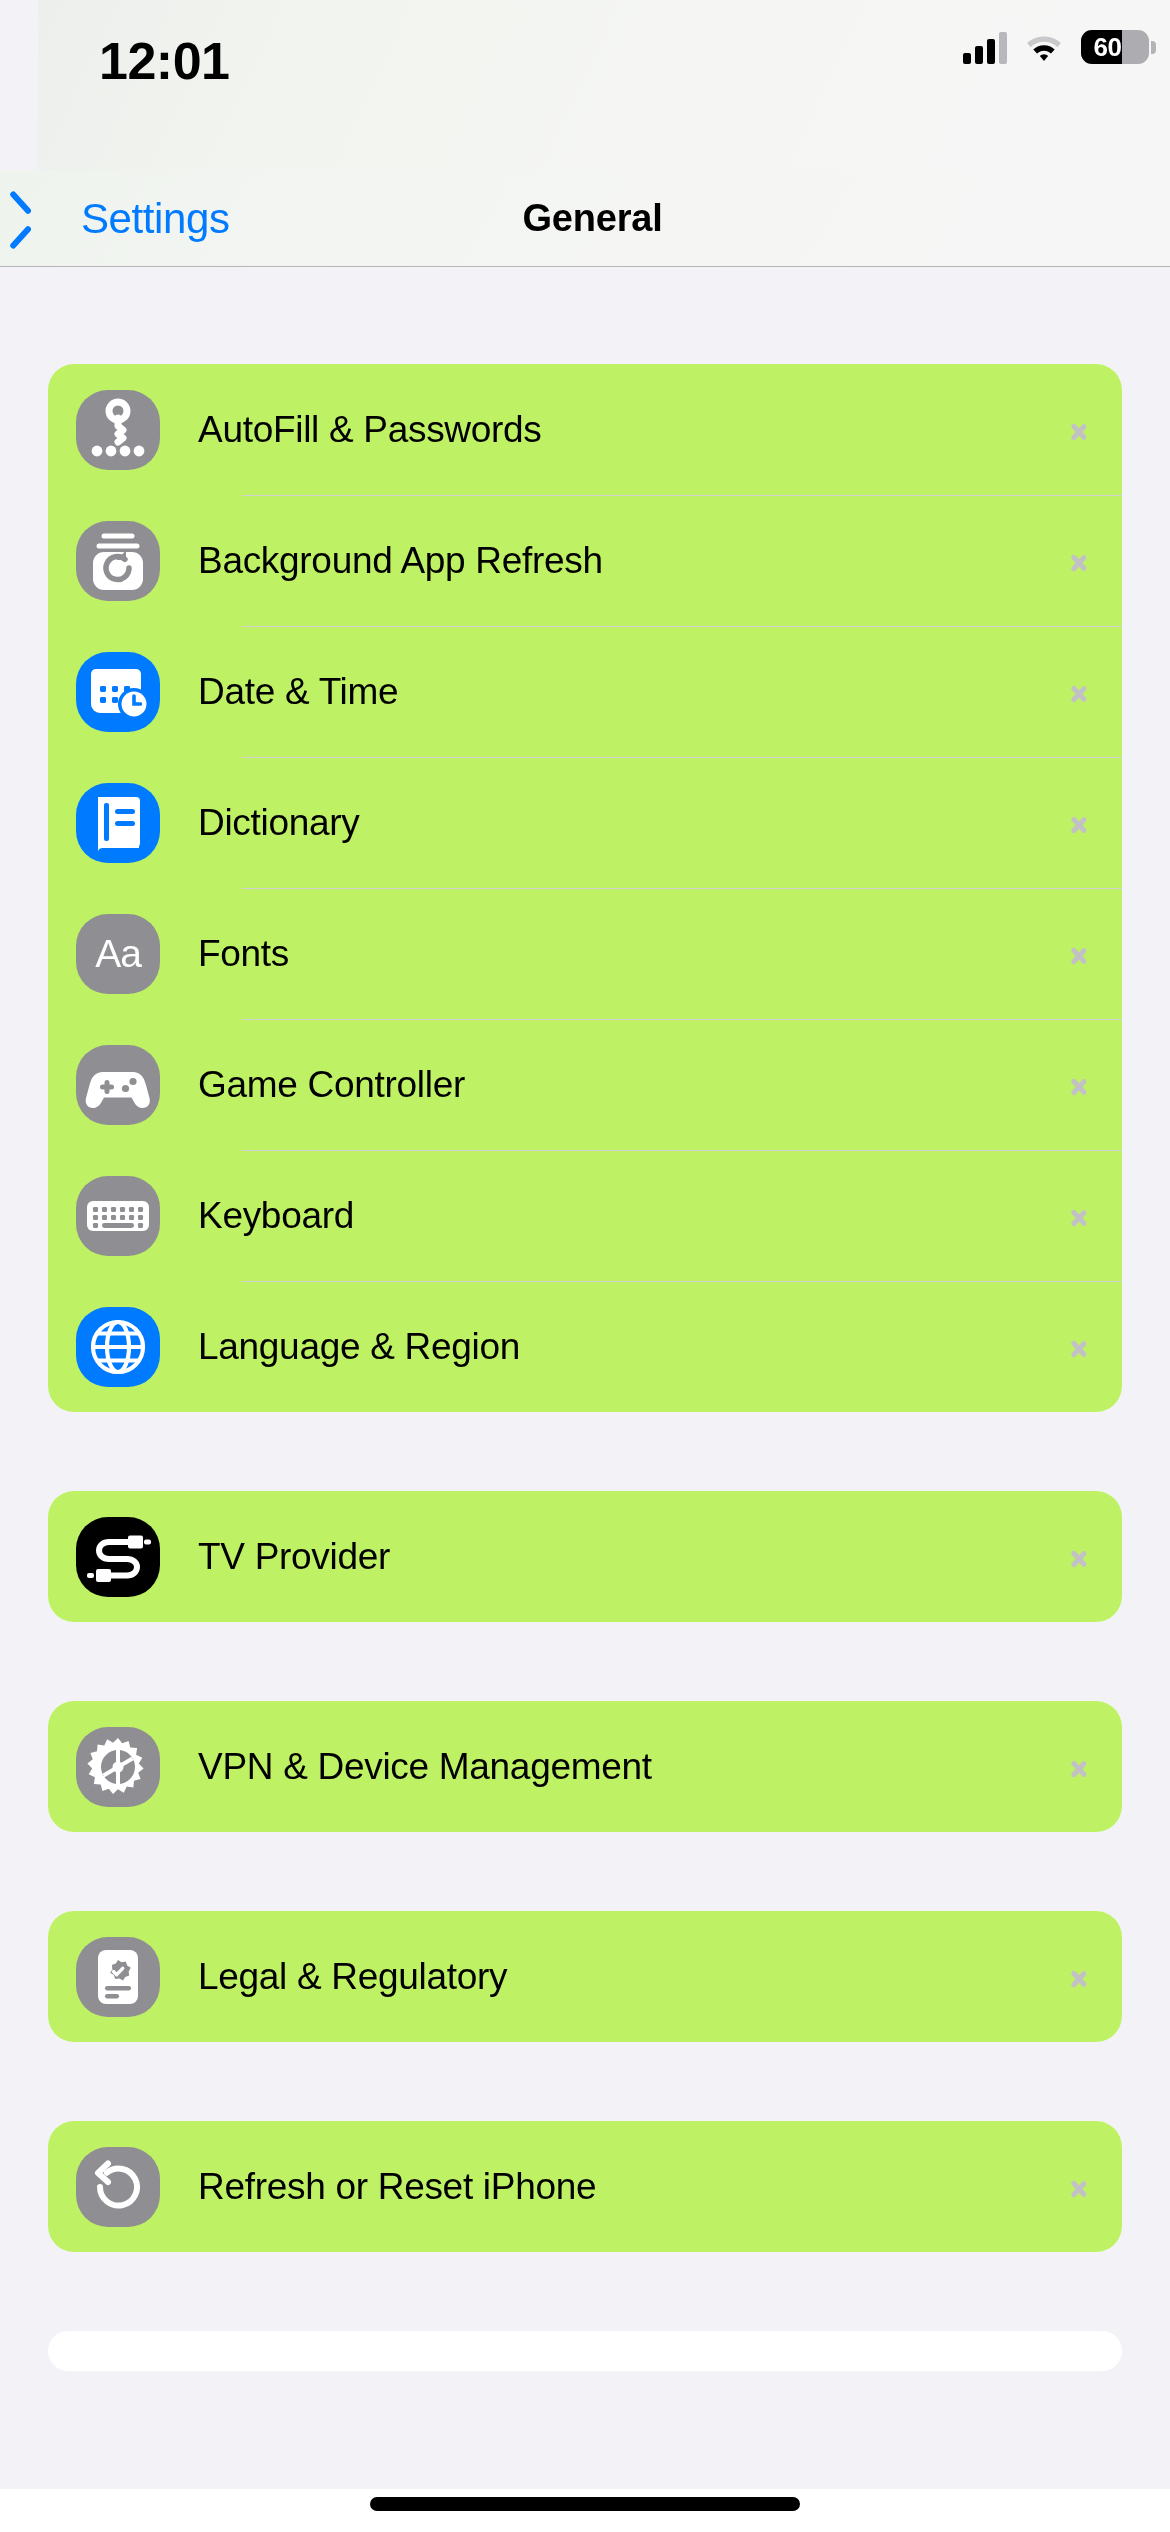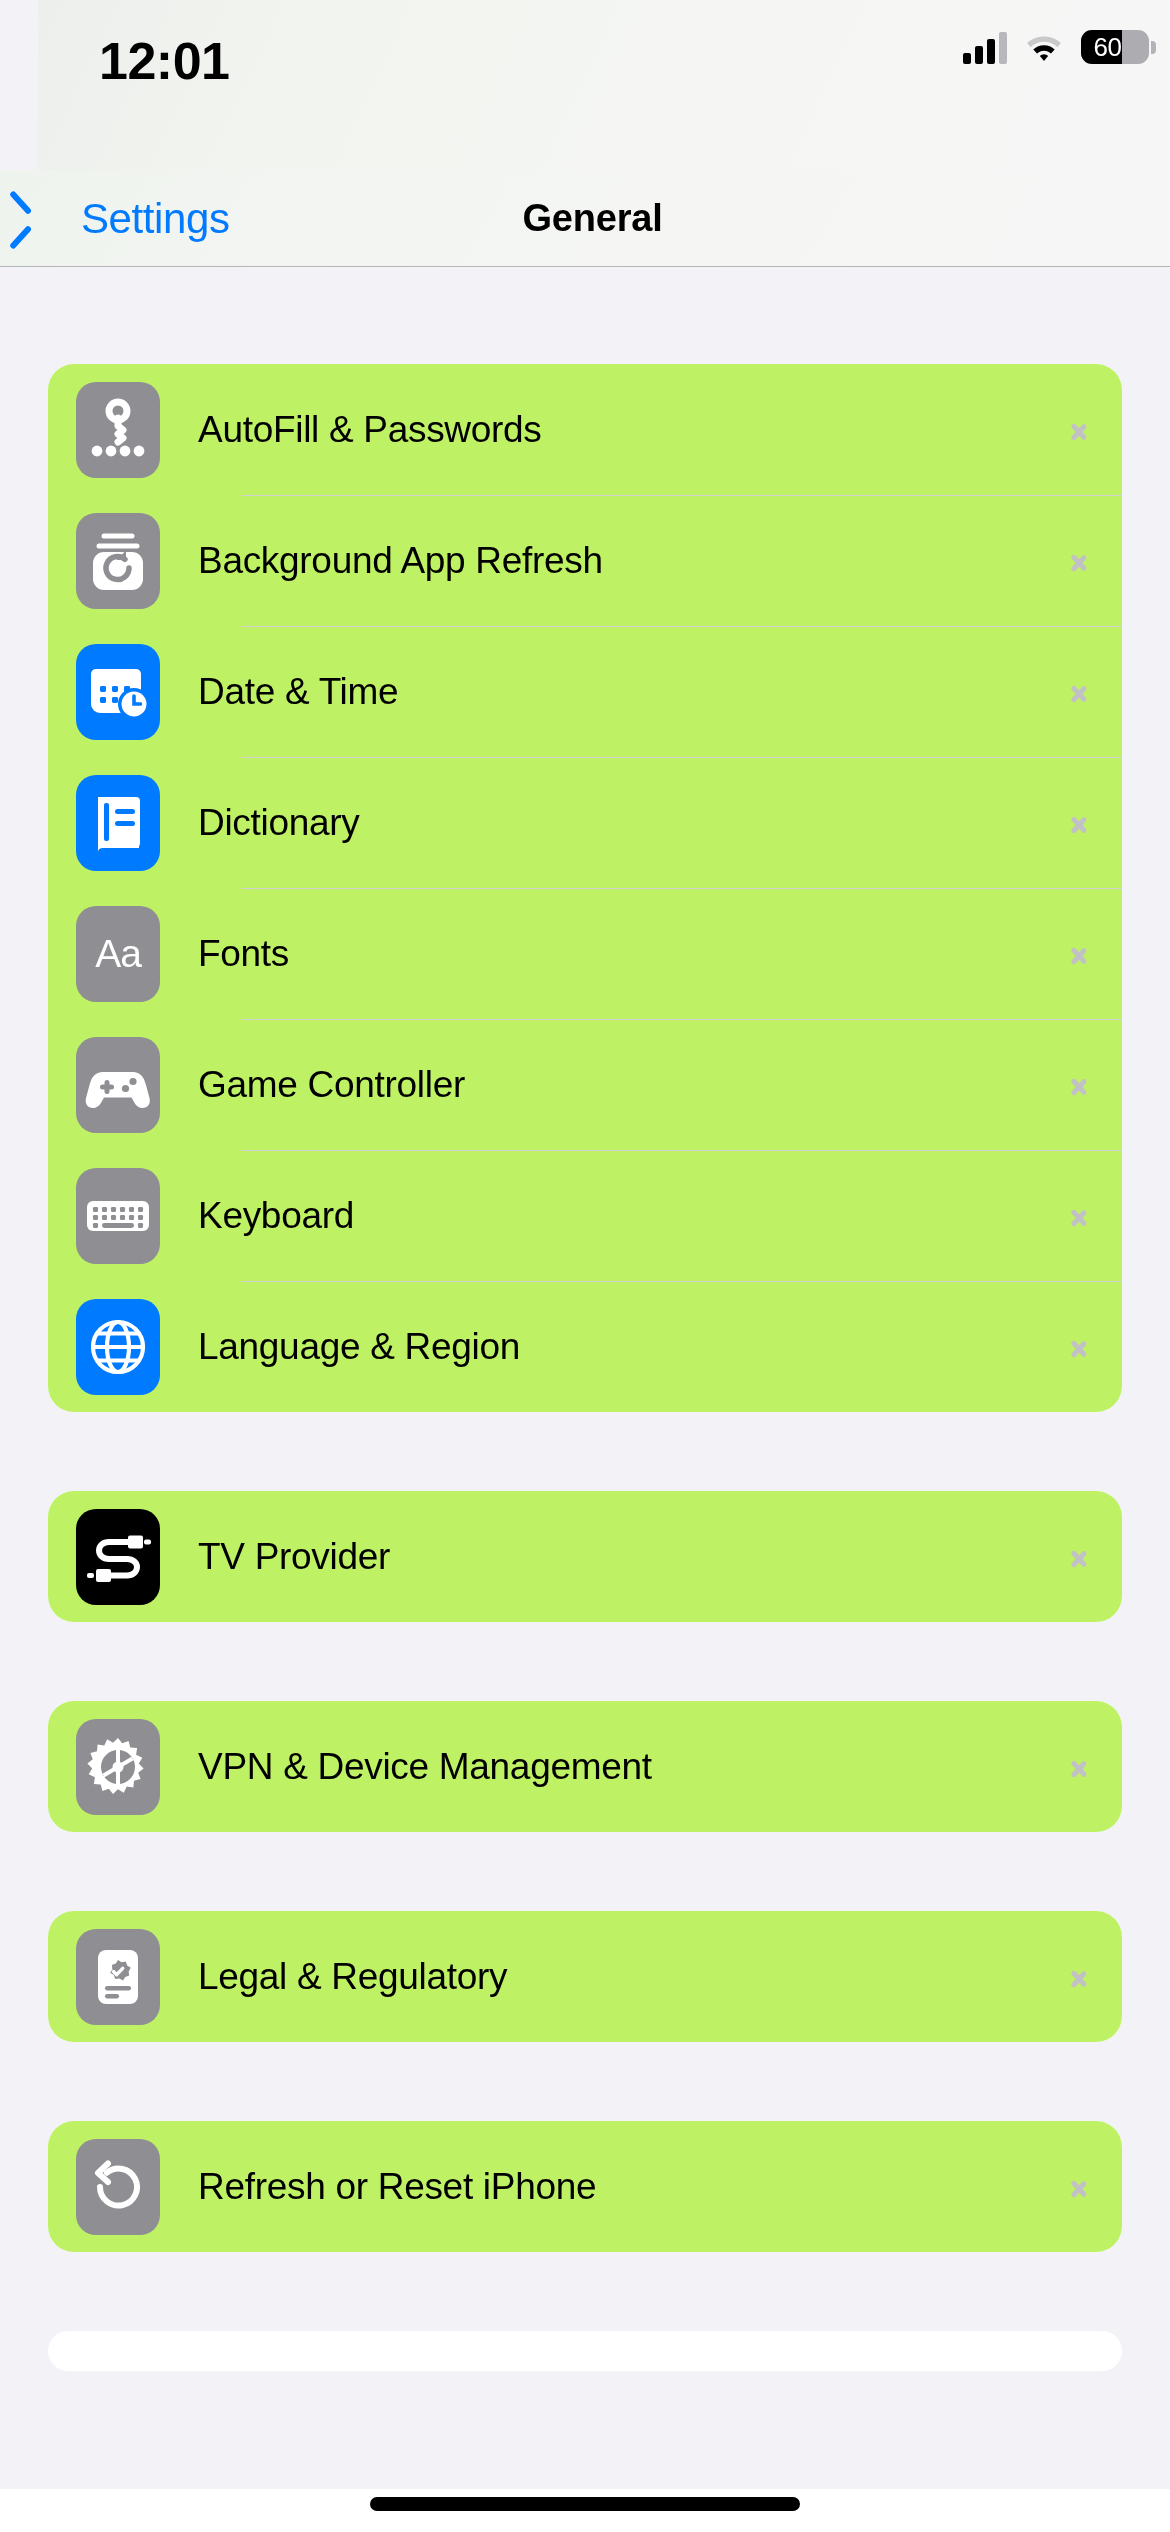"60" .batt .lvl { font-weight: normal -> bold }
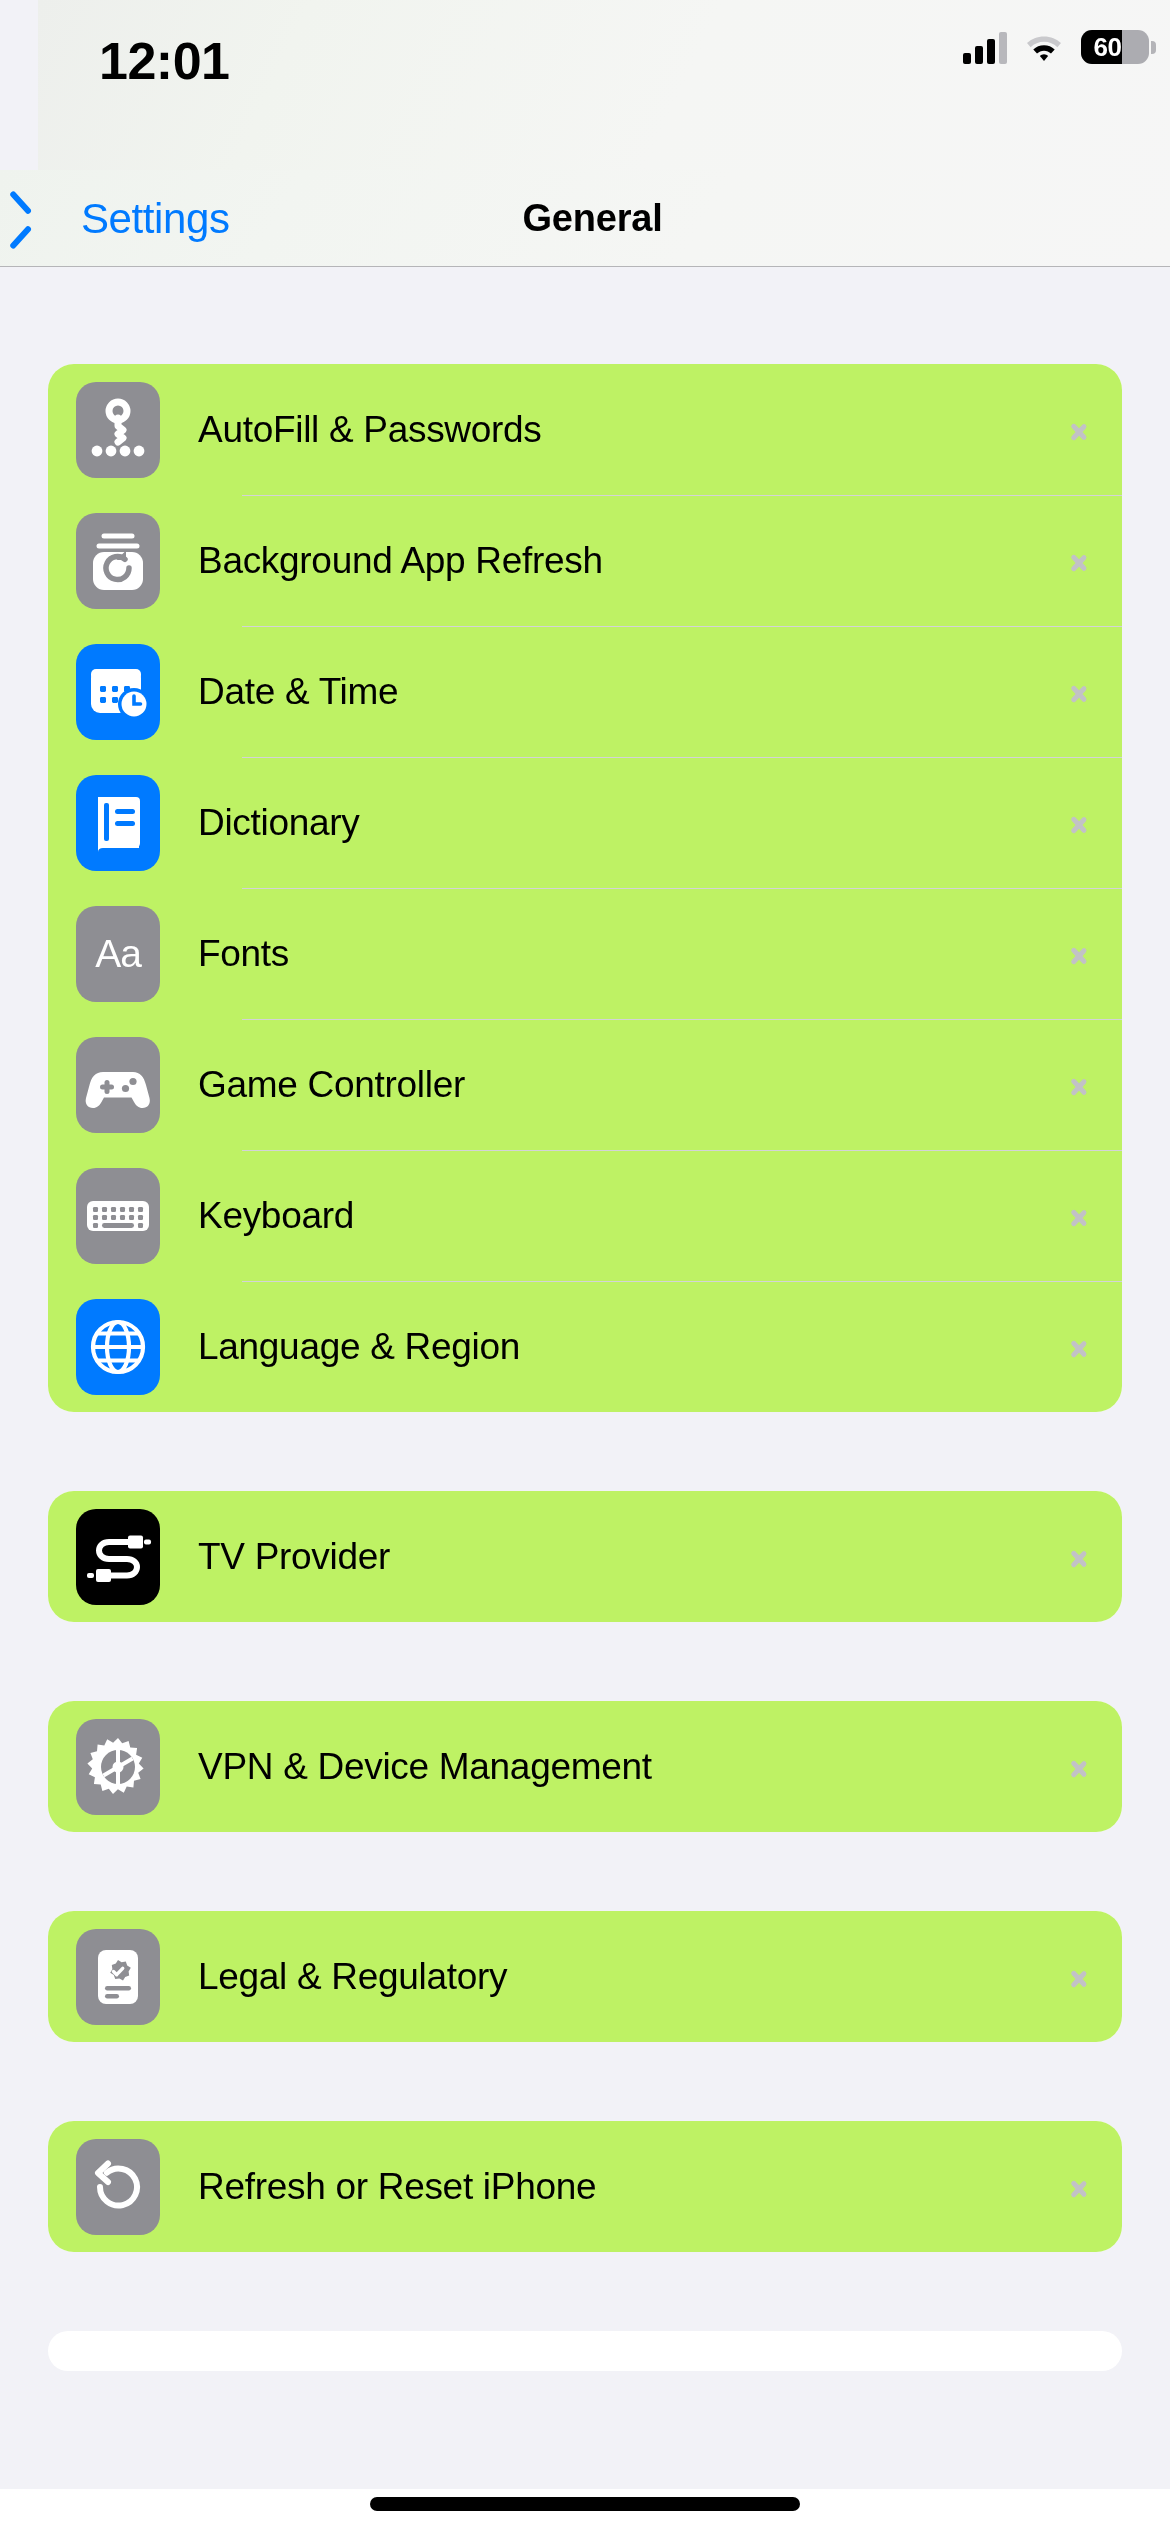"Aa" .row-icon { border-radius: 20px -> 32px; height: 96px -> 80px }
